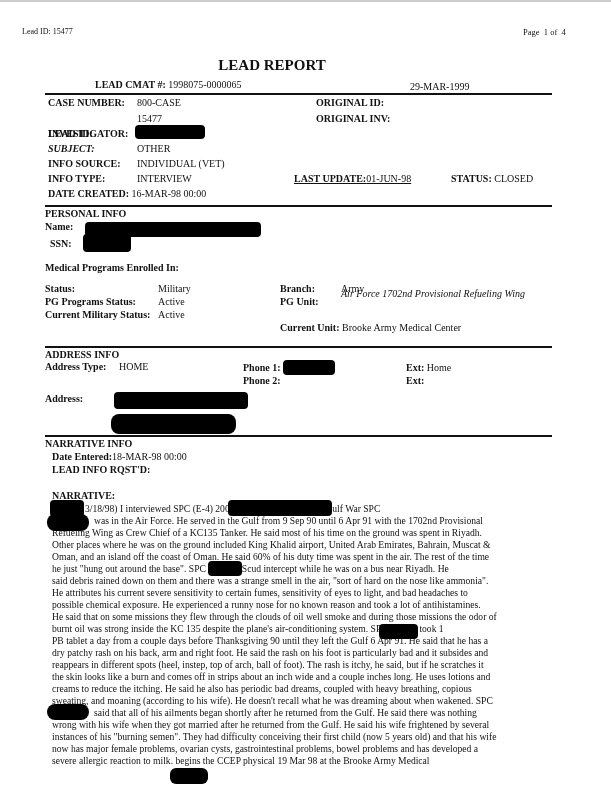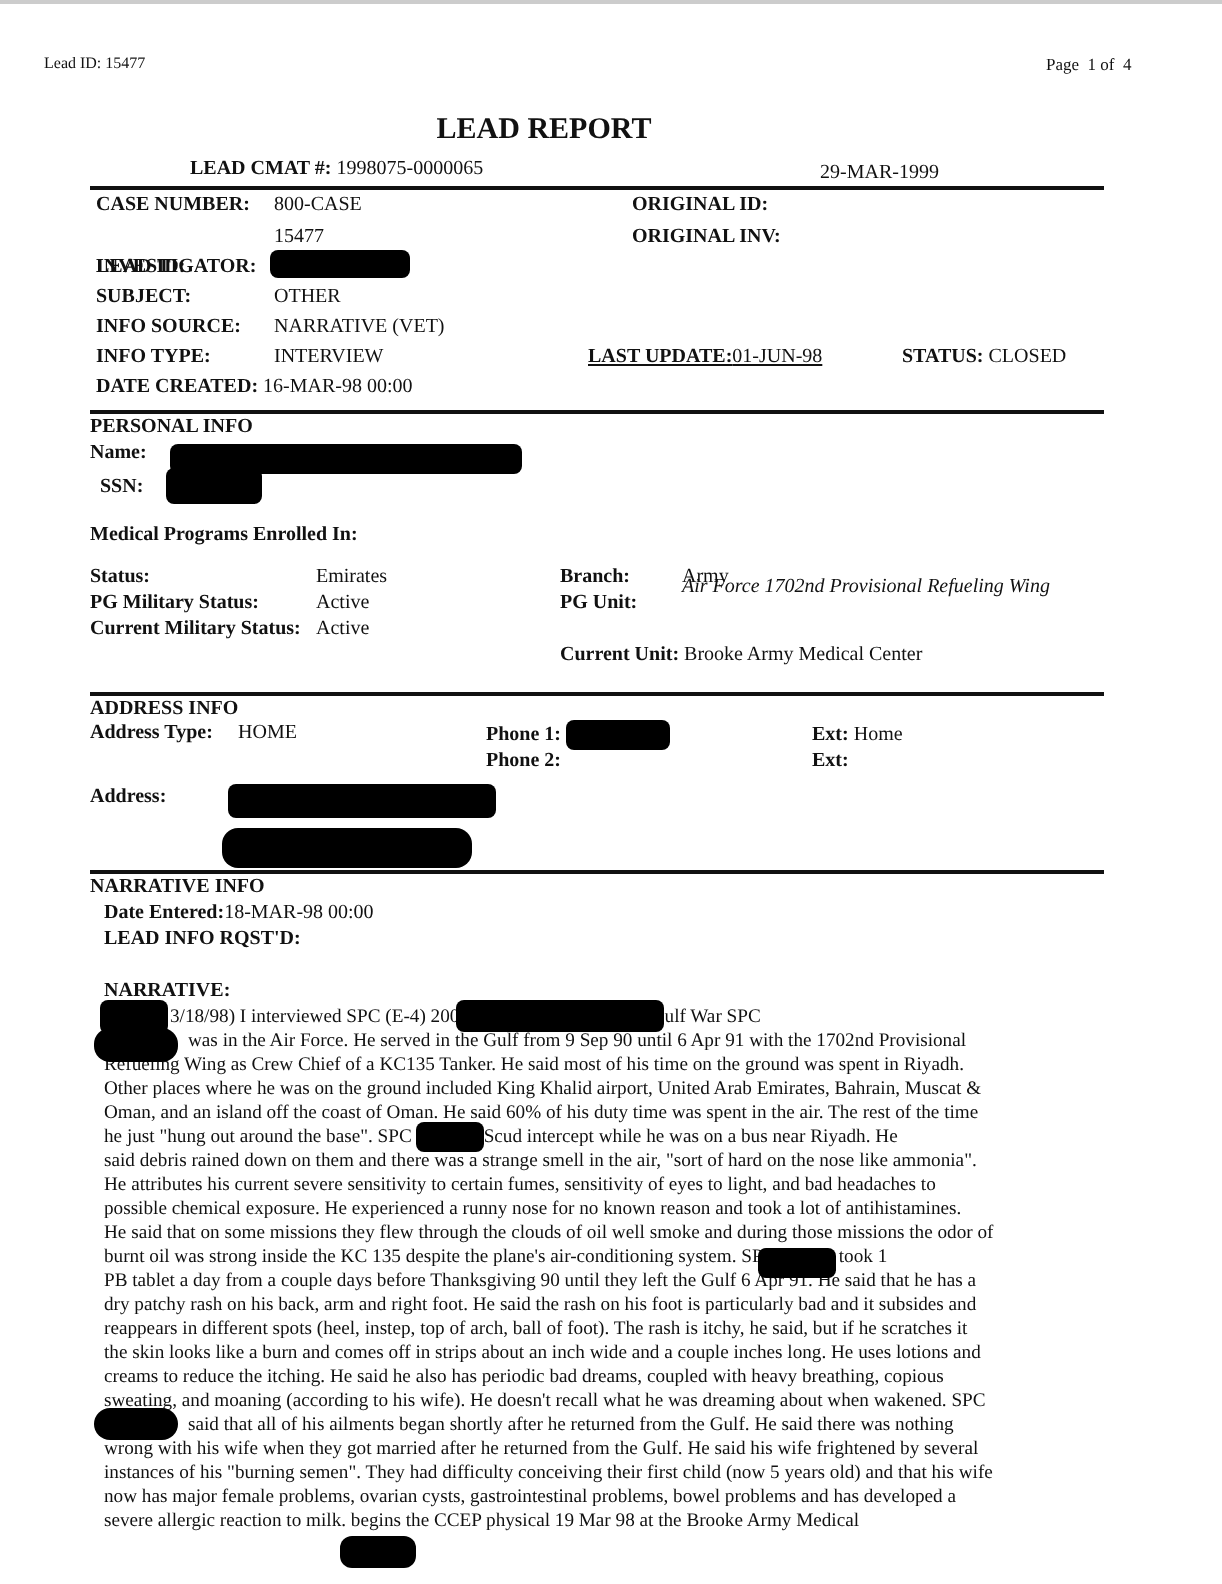"SUBJECT:" div.abs { font-style: none -> italic }
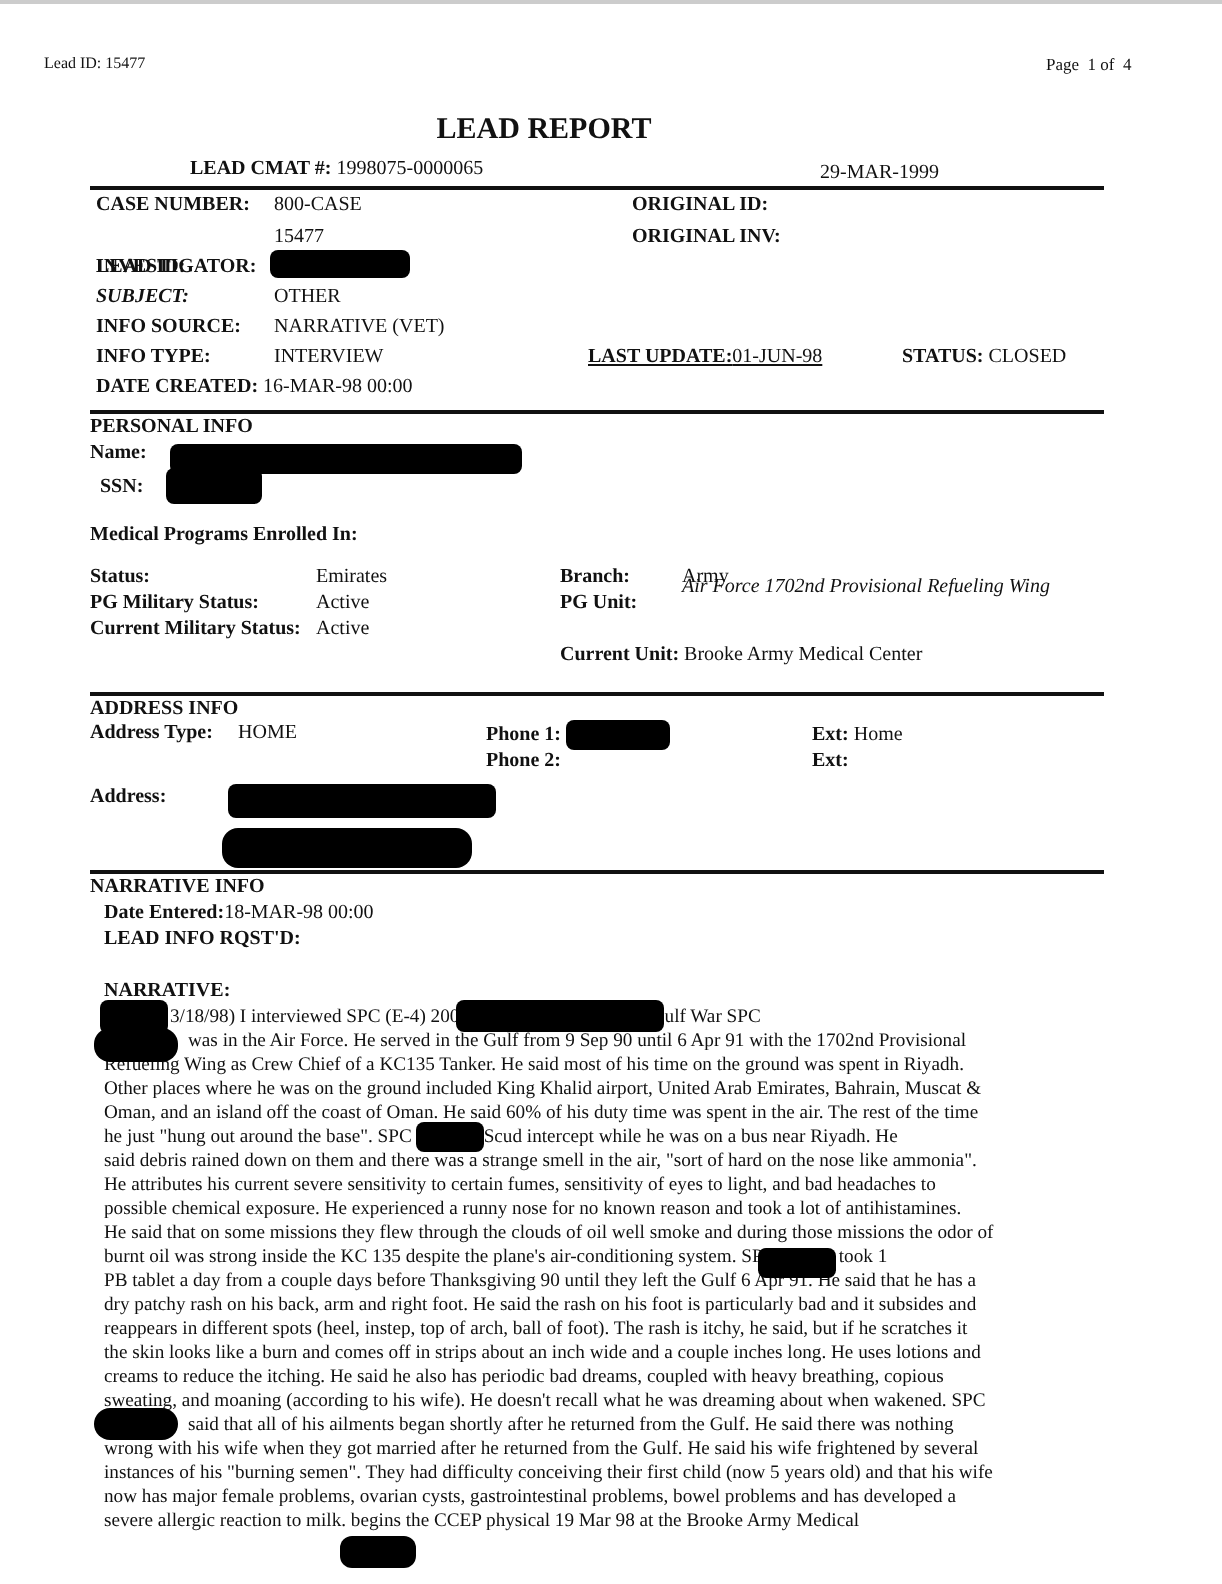"NARRATIVE (VET)" div.abs { text: NARRATIVE -> INDIVIDUAL }
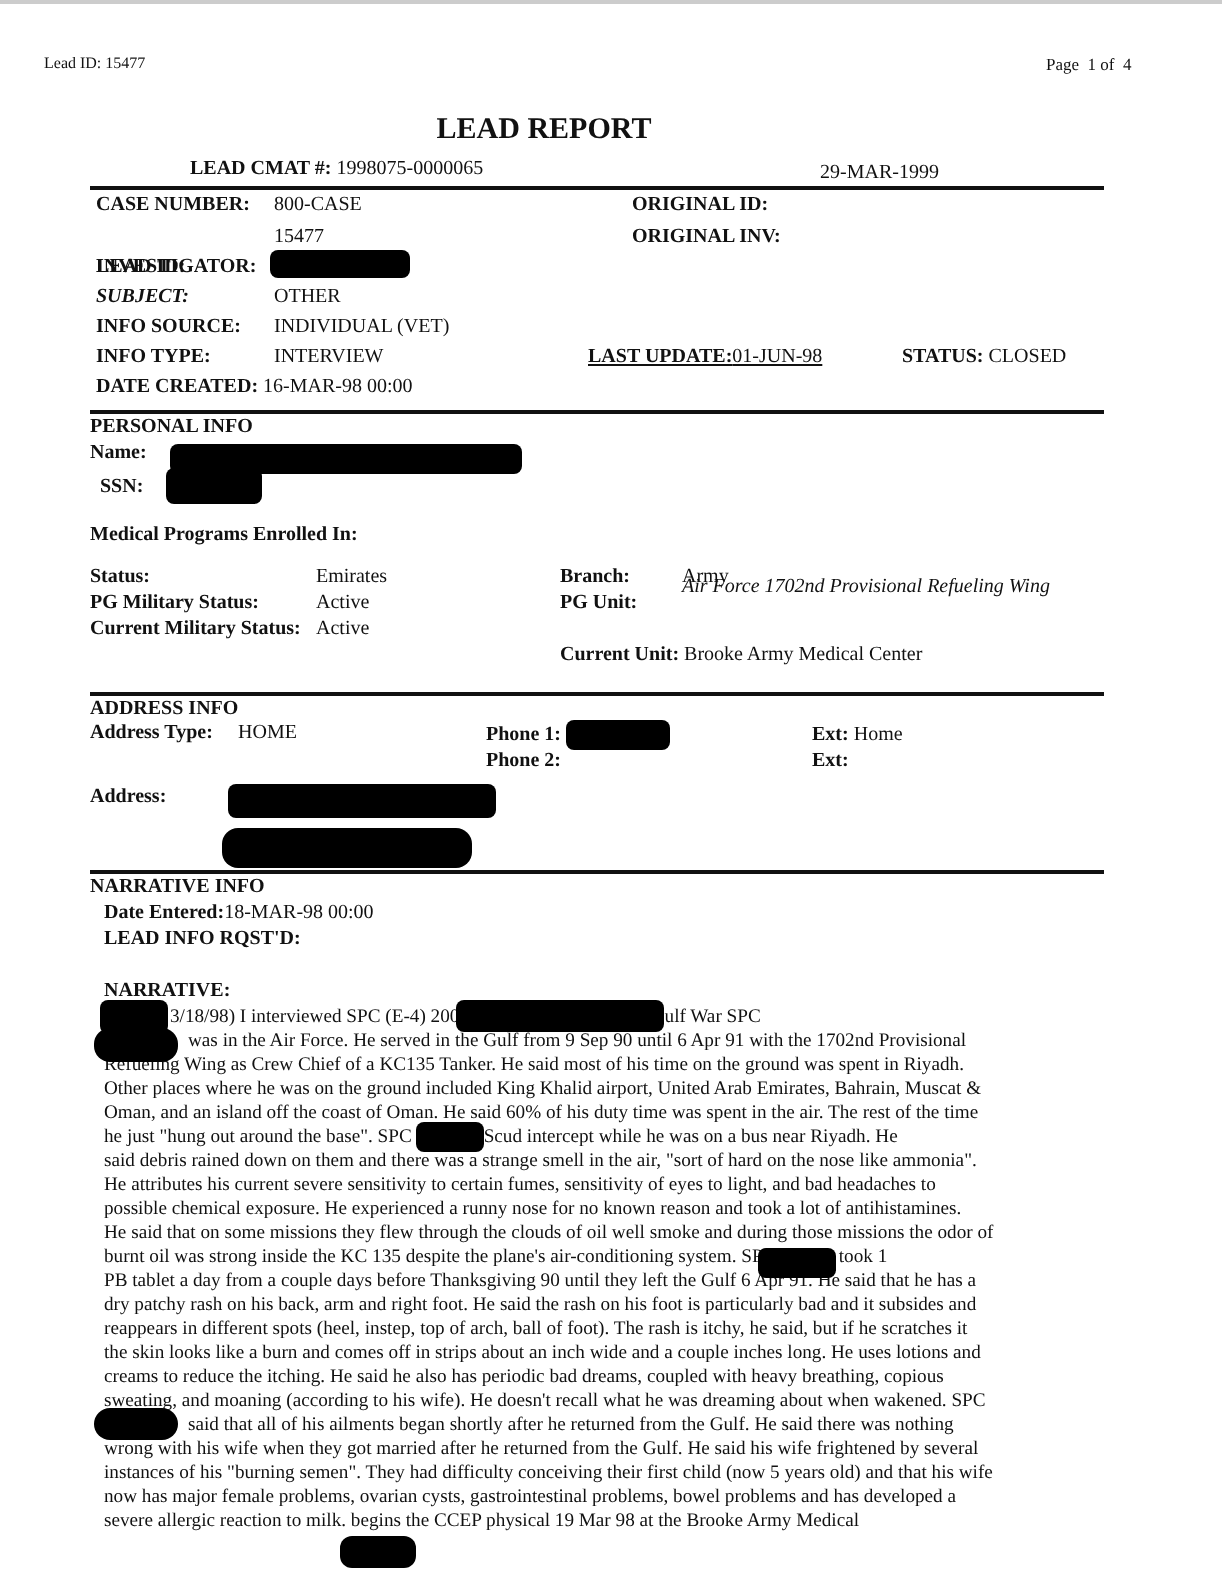"Emirates" div.abs { text: Emirates -> Military }
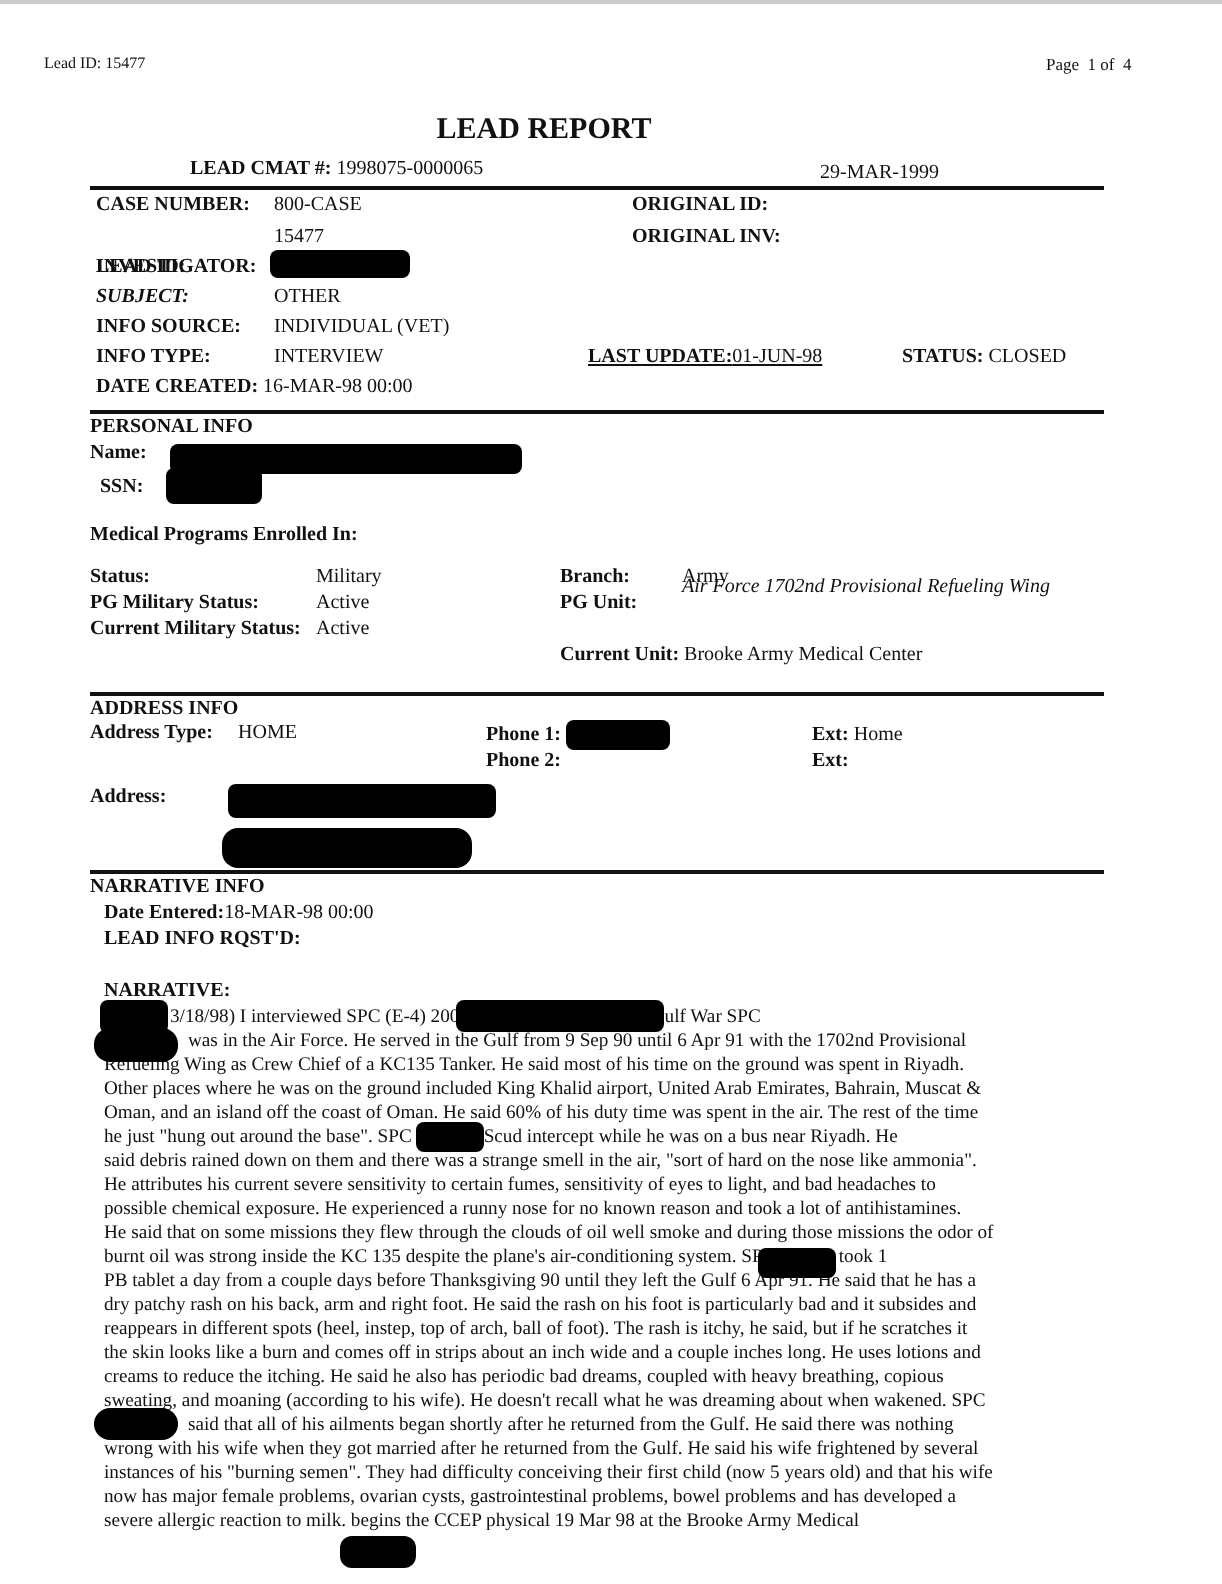"PG Military Status:" div.abs { text: Military -> Programs }
